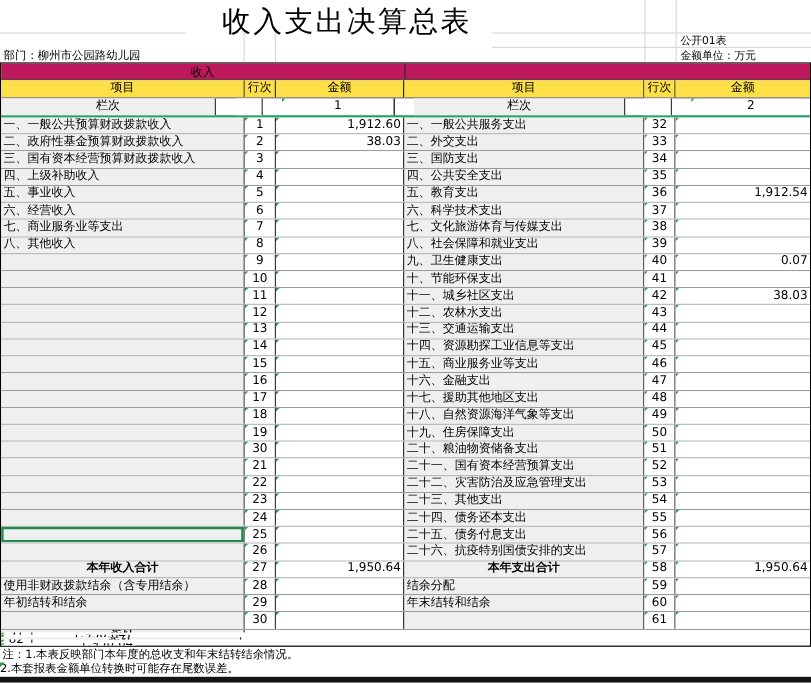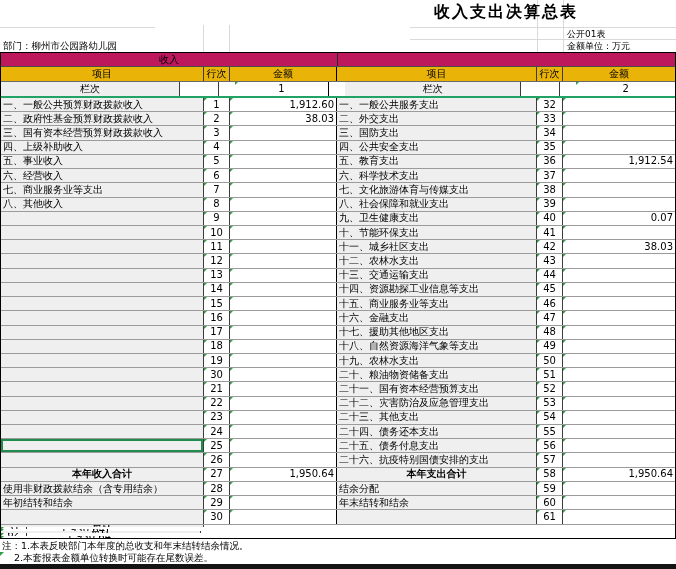"收入支出决算总表" .title { font-size: 16px -> 24px; font-weight: bold -> normal; text-align: right -> center }
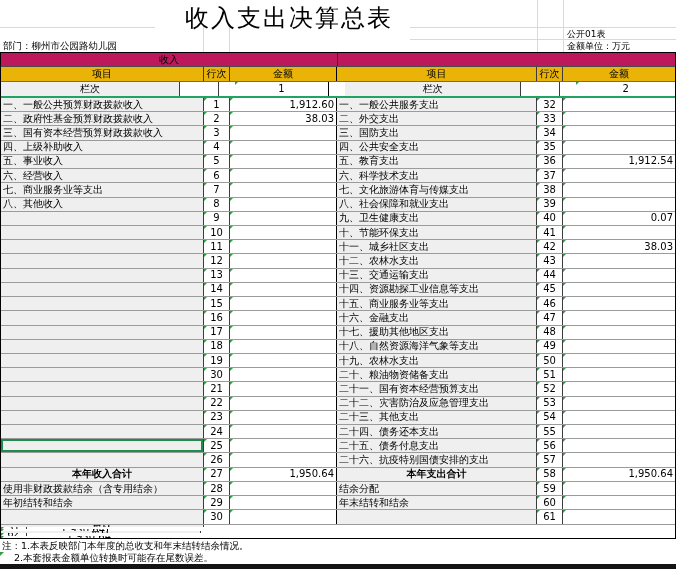"项目" .hcell { background: #eab308 -> #fde047 }
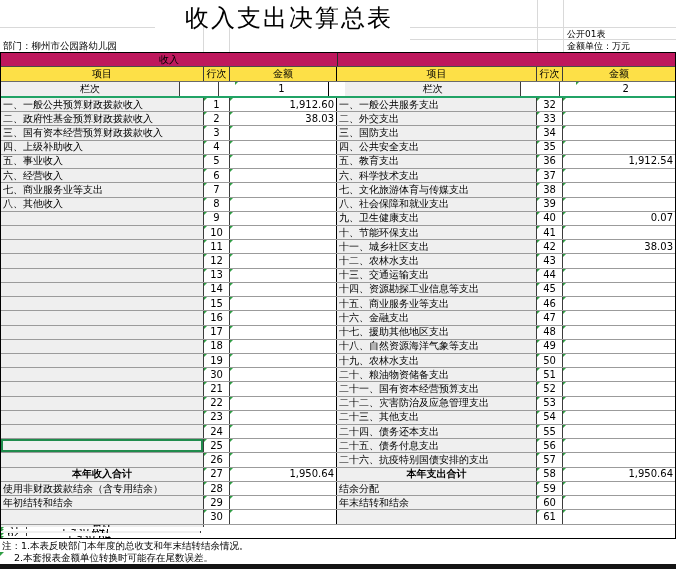"十九、农林水支出" span { text: 农林水 -> 住房保障 }
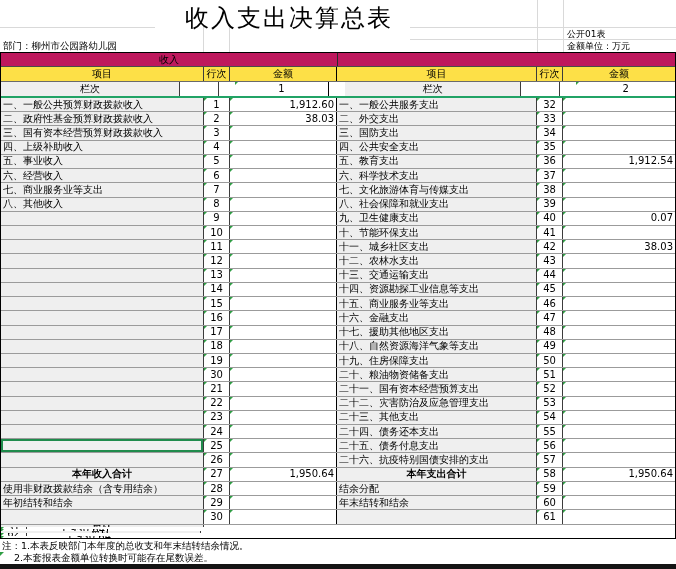"2.本套报表金额单位转换时可能存在尾数误差。" .note2 { padding-left: 14px -> none }
